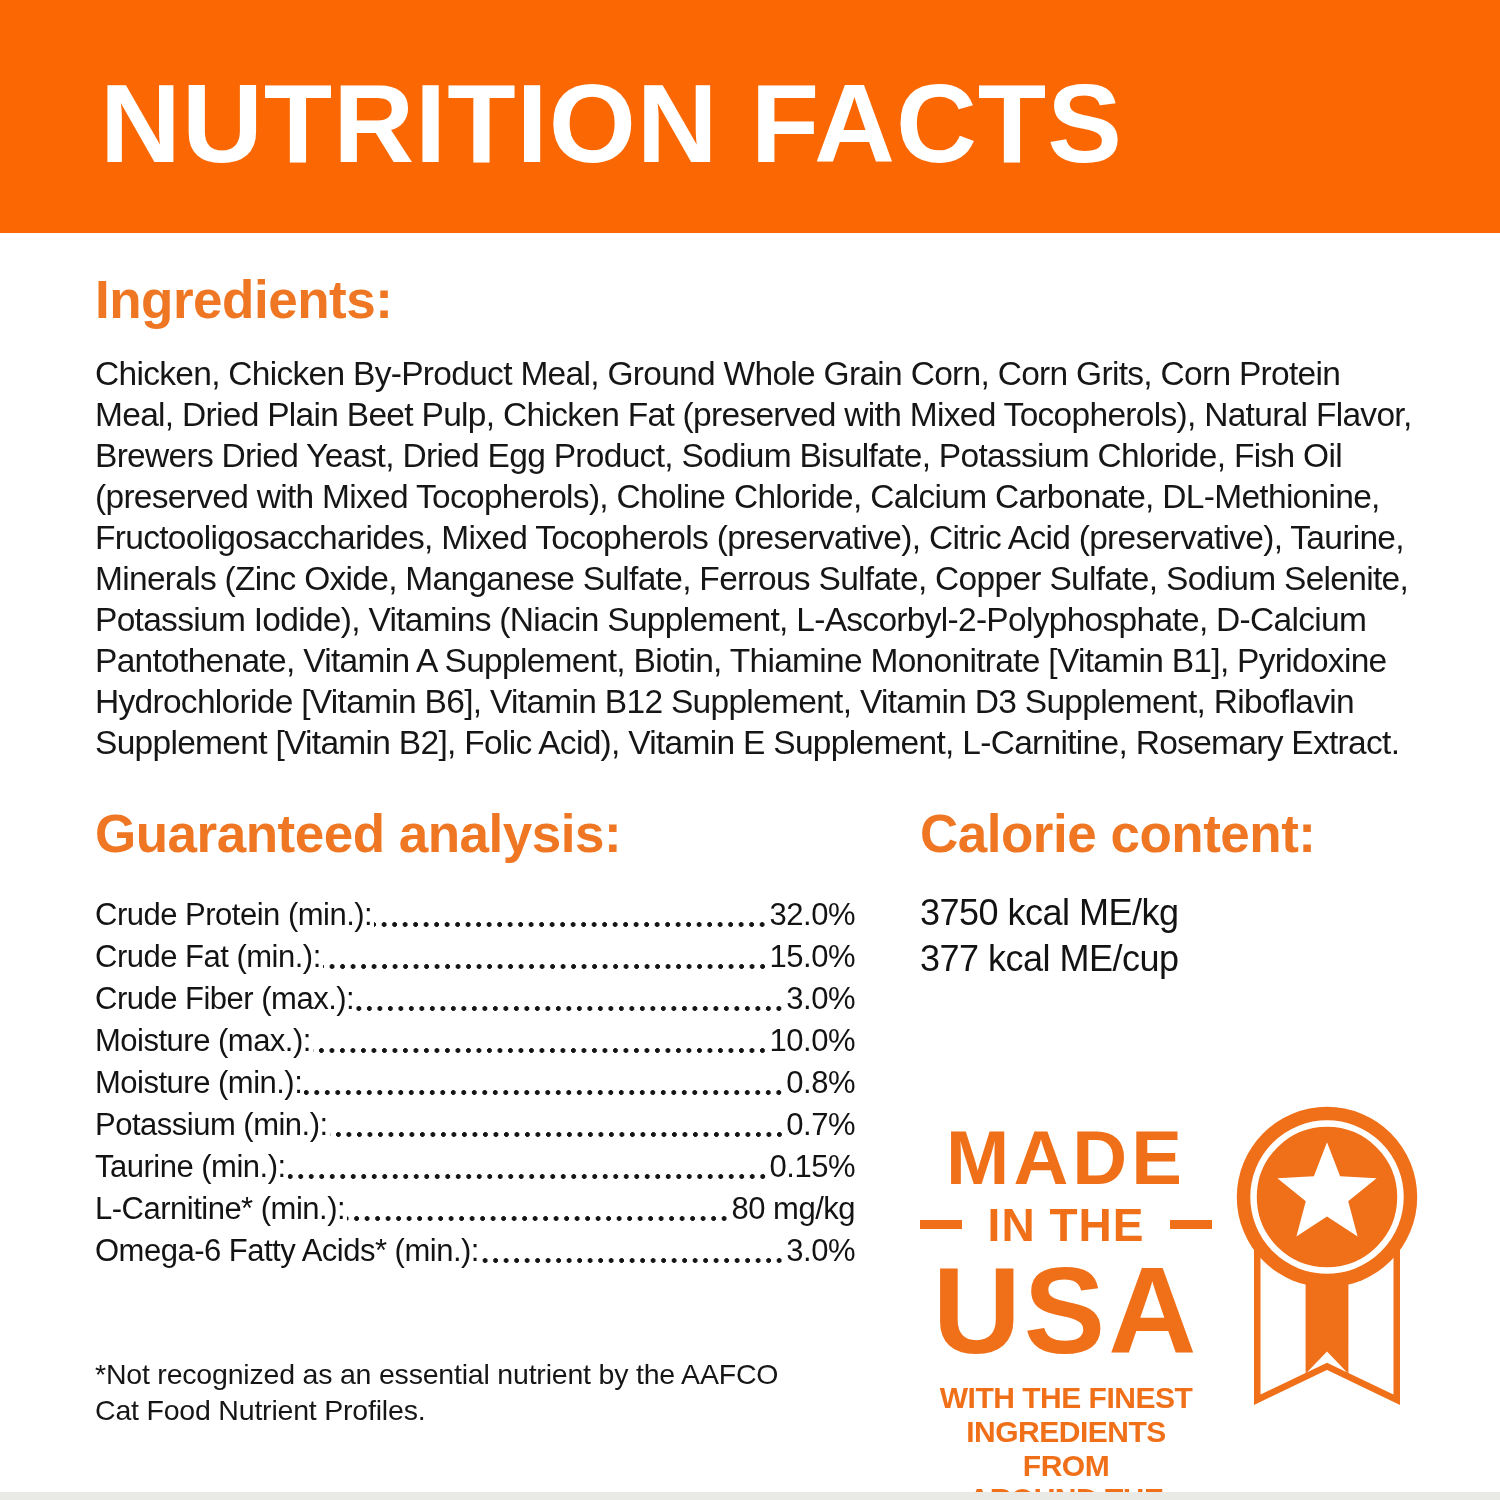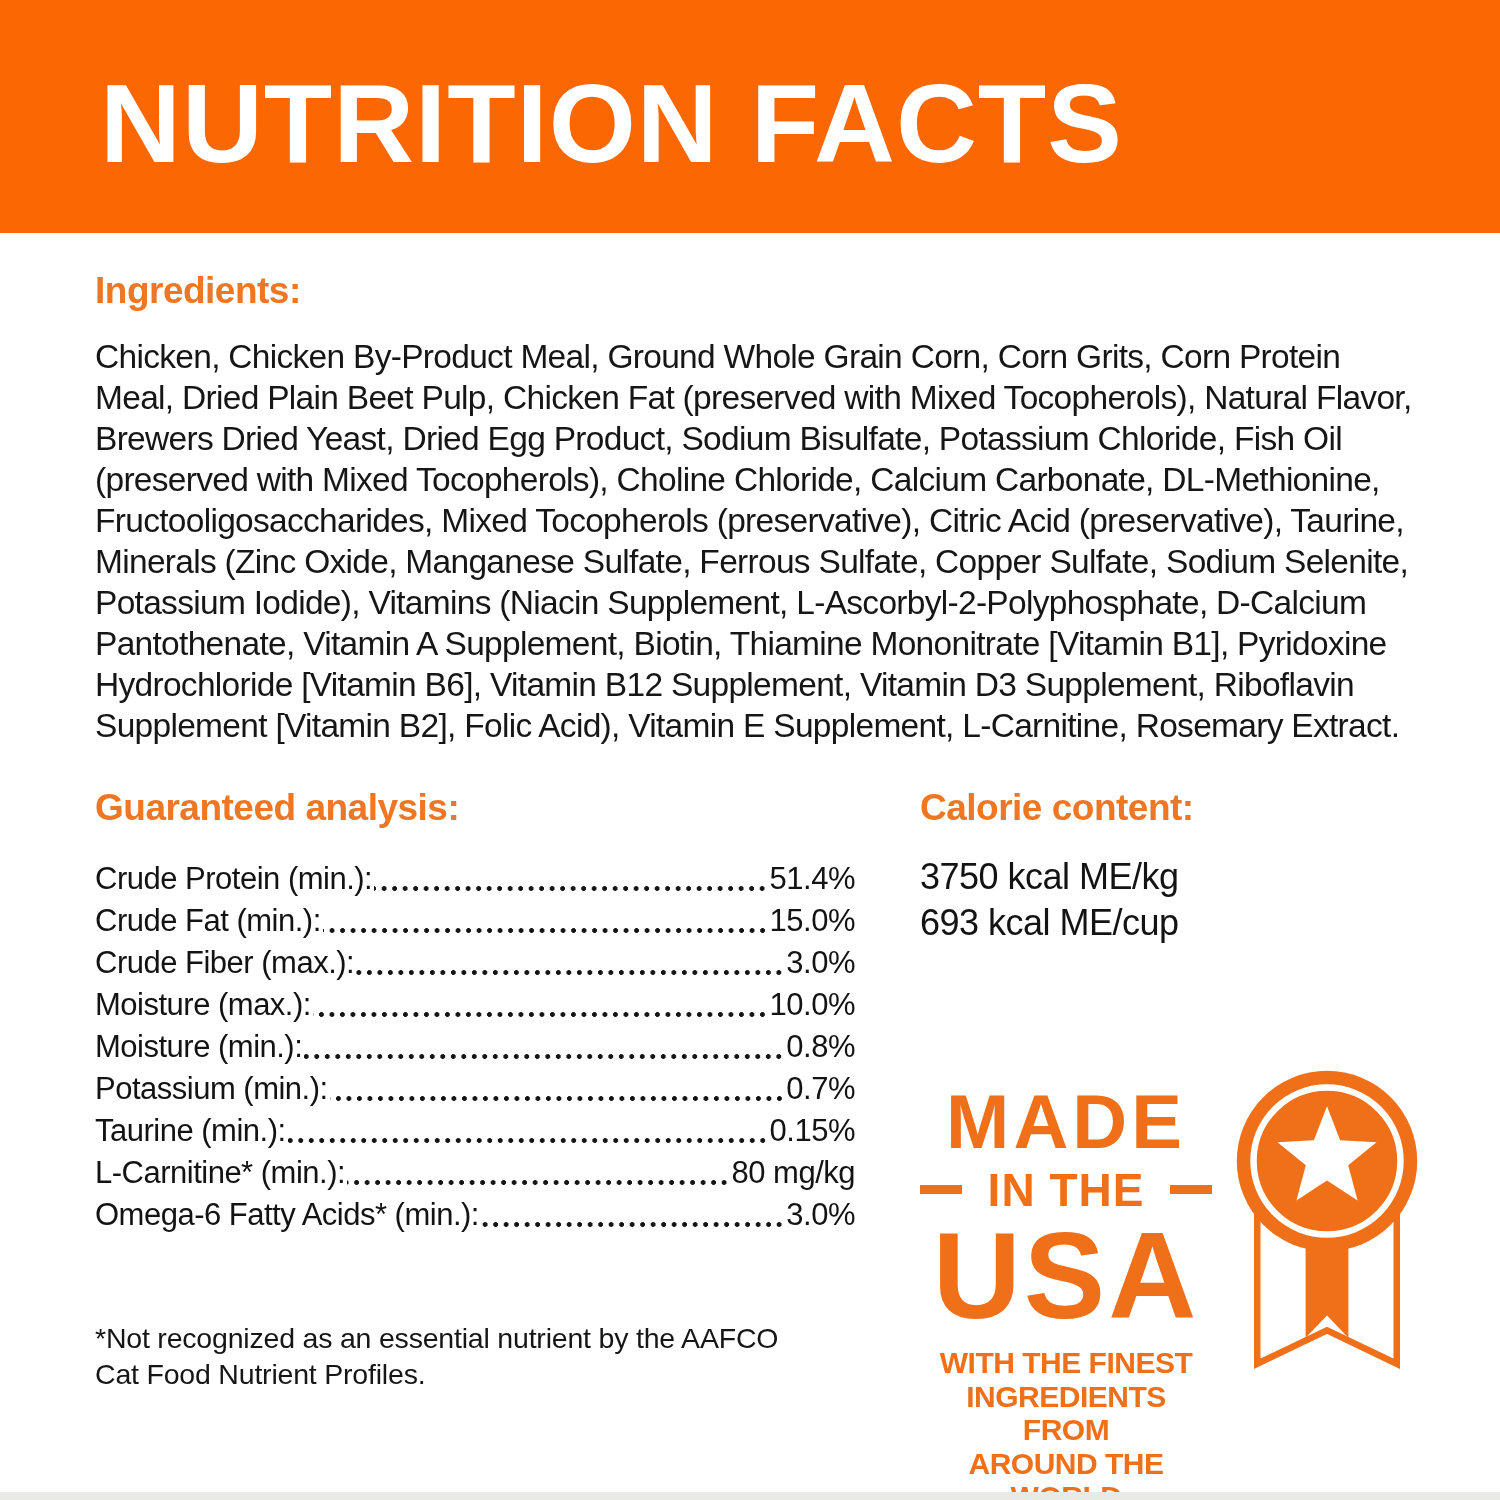"Ingredients:" .h-orange { font-size: 37px -> 53px }
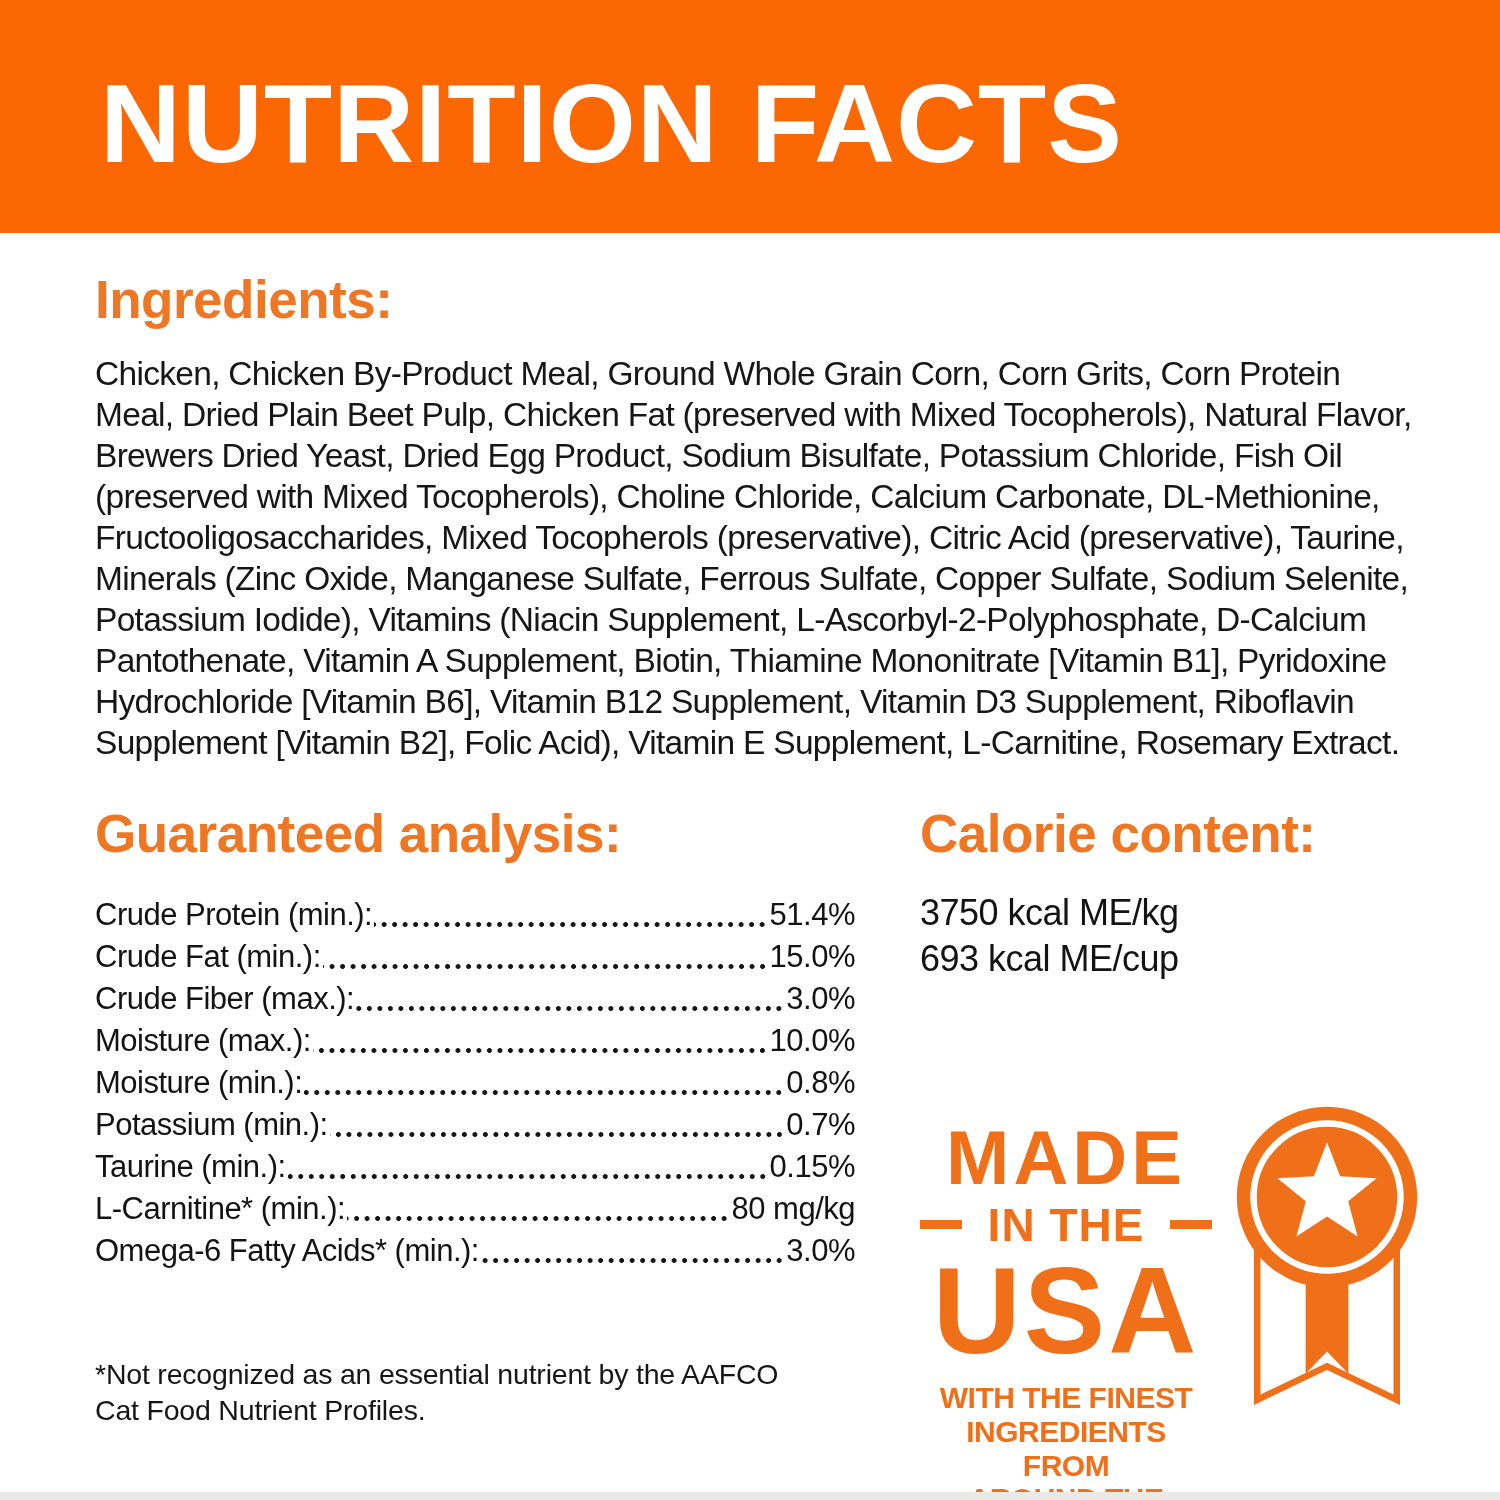"51.4%" span.val { text: 51.4% -> 32.0% }
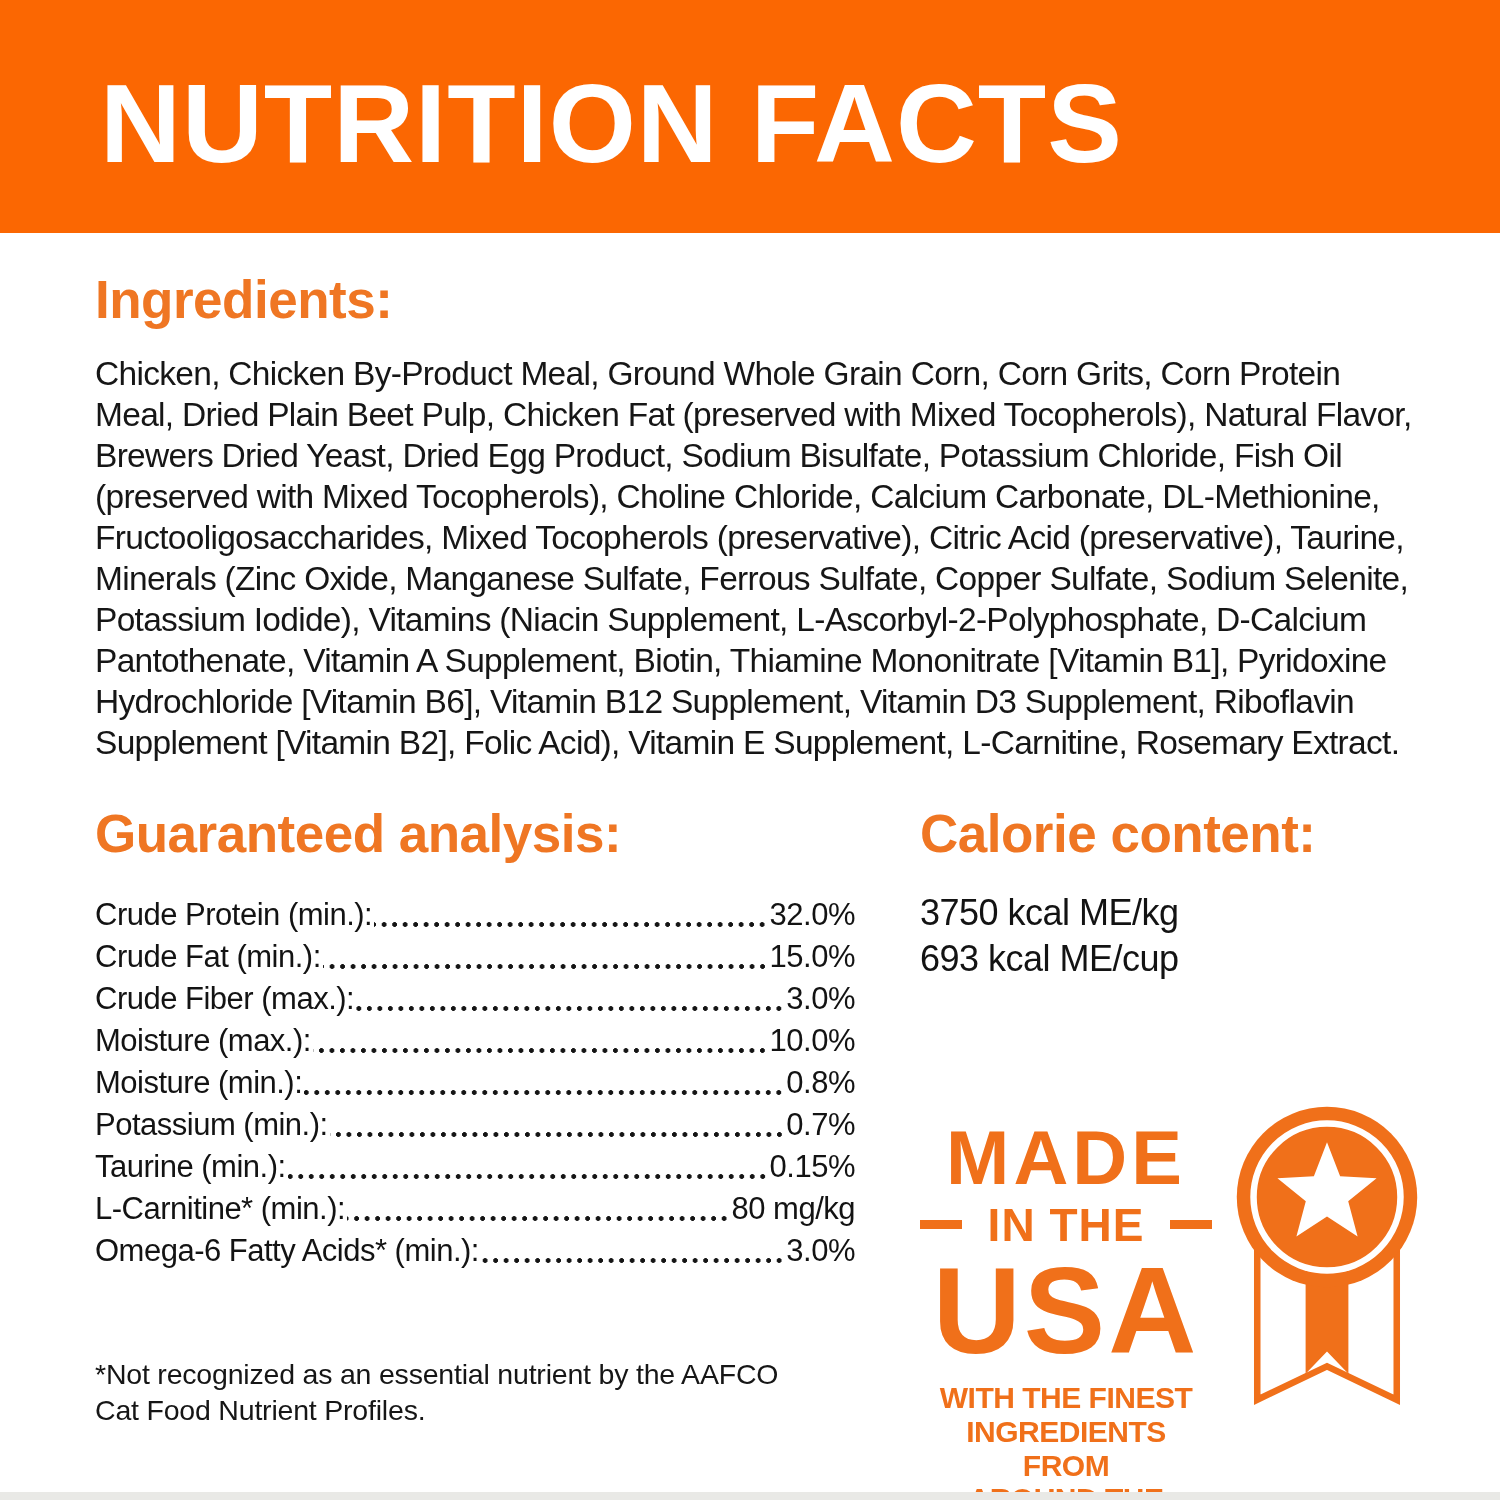"693 kcal ME/cup" p.cal-line { text: 693 -> 377 }
